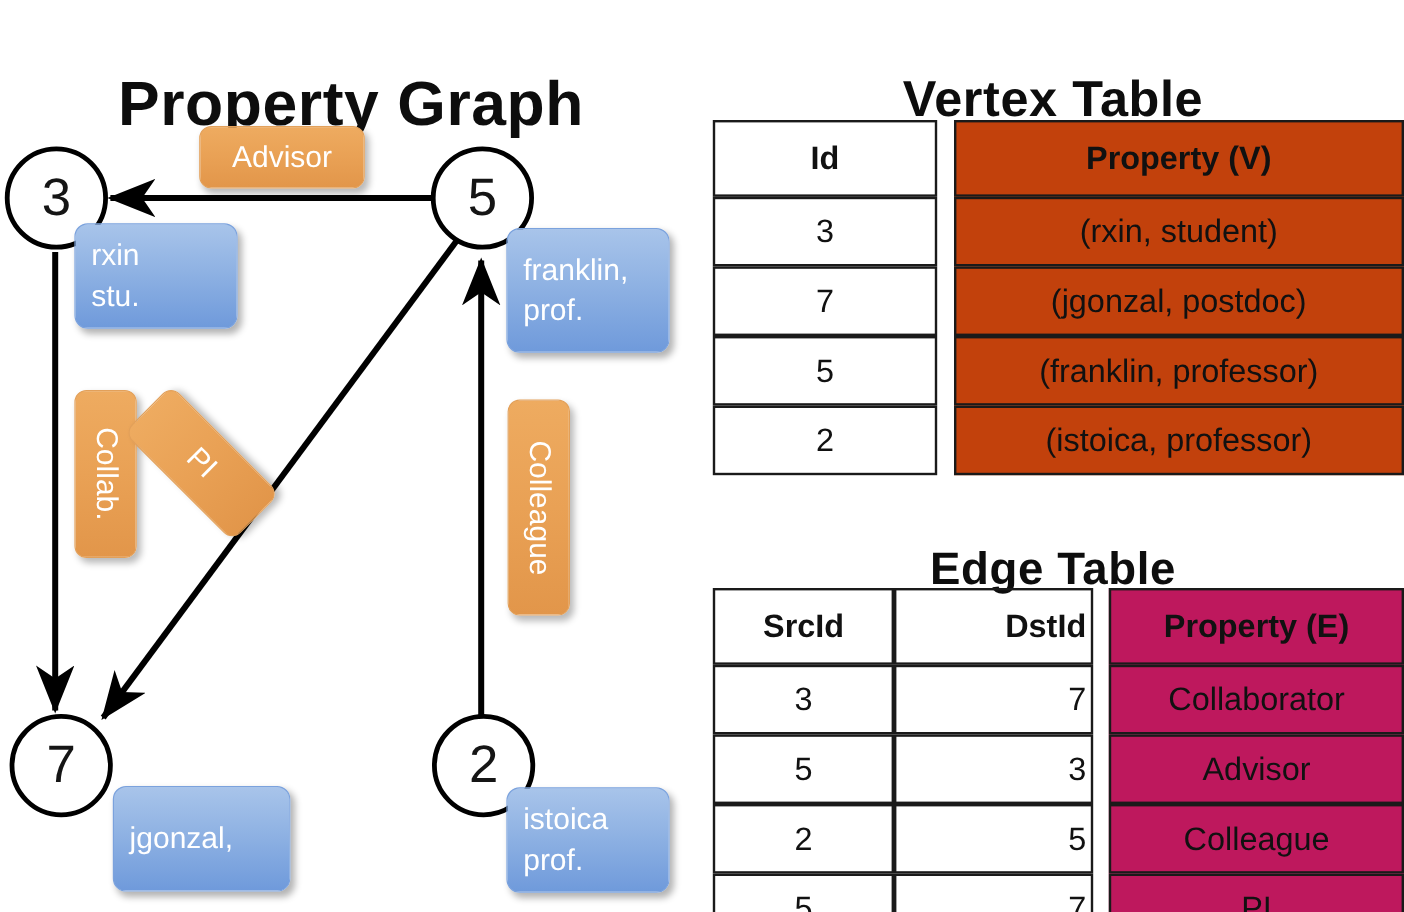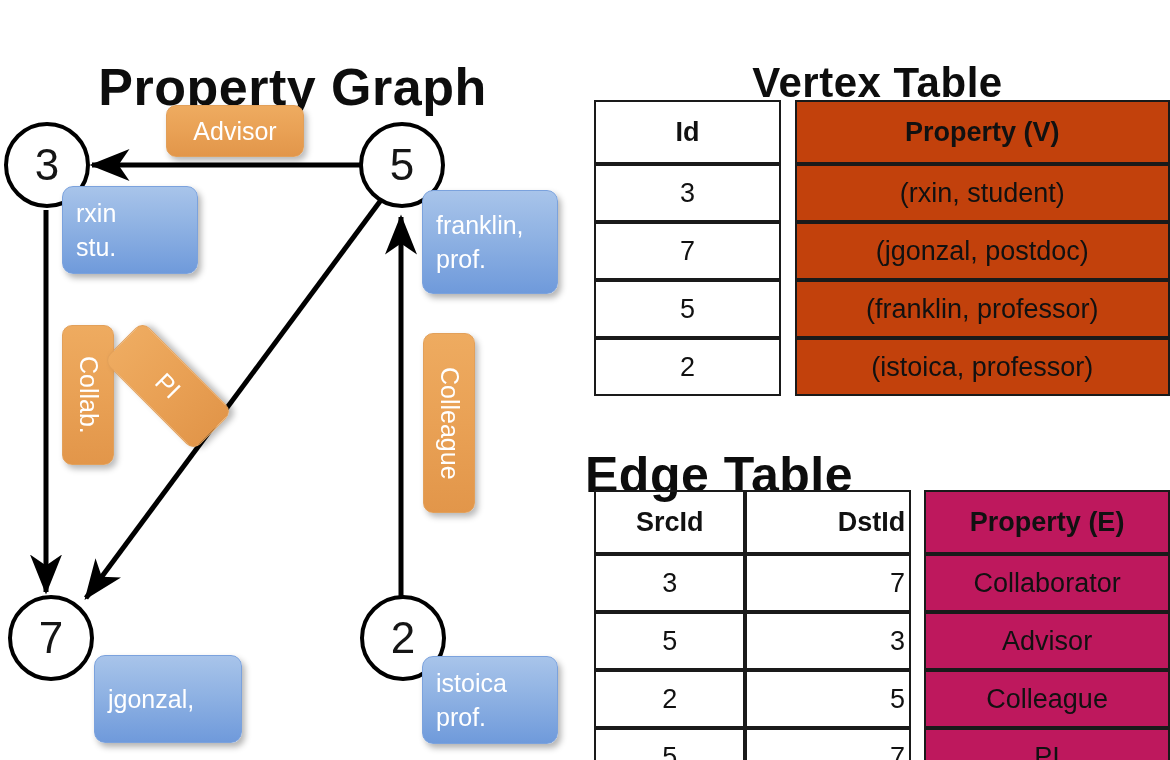"Edge Table" #title-edge-table { font-size: 50px -> 38px; text-align: none -> center }
